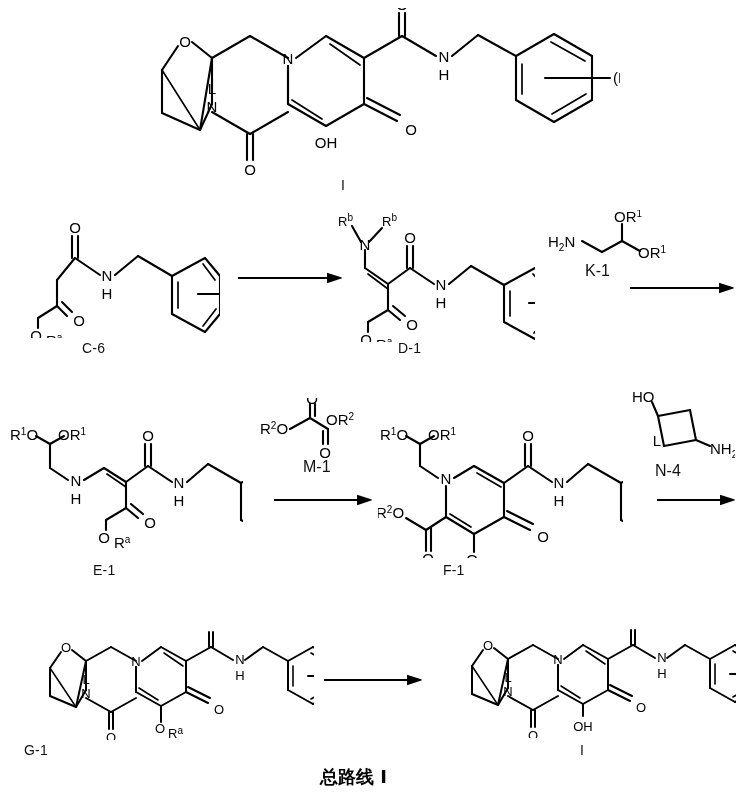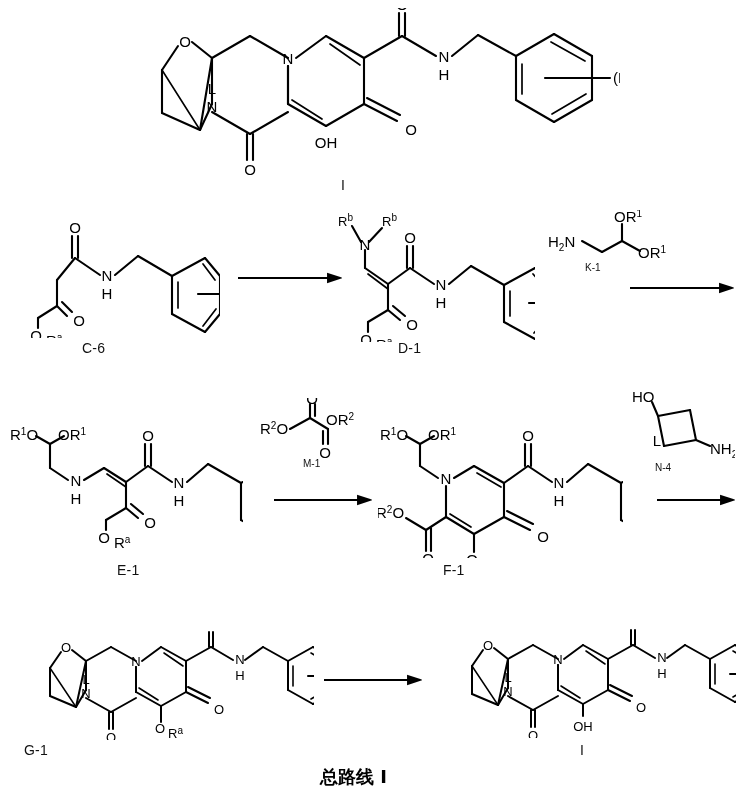"K-1" .reagentlabel { font-size: 10px -> 16px }
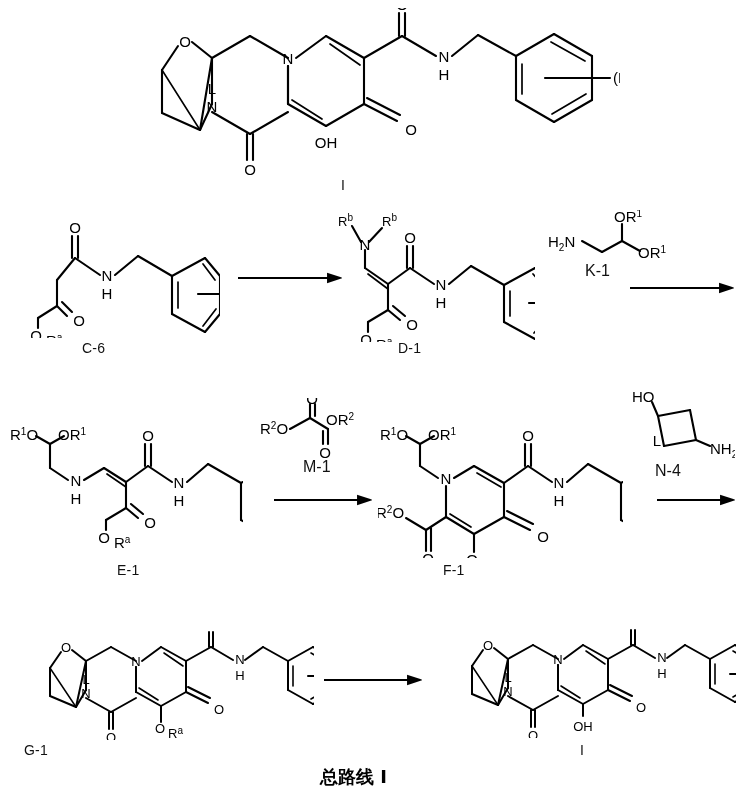"E-1" div.cpdlabel { margin-left: 24px -> none }
